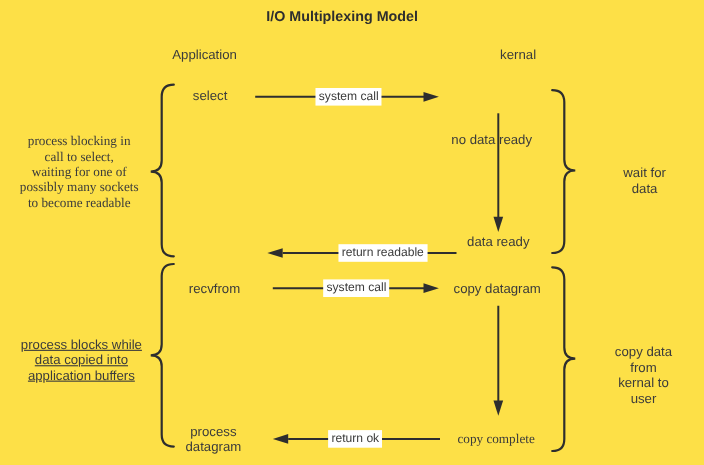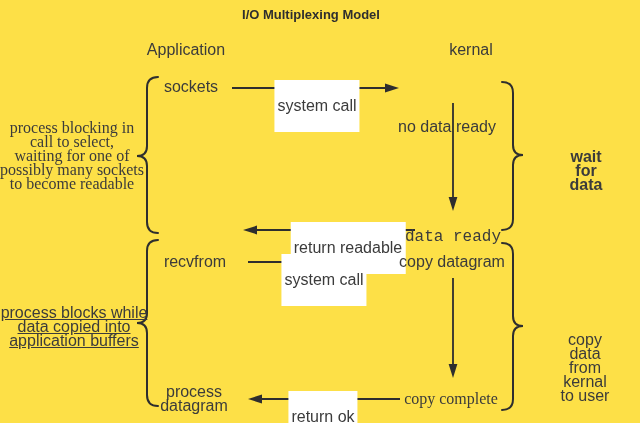"Application" .txt { font-size: 16px -> 12px }
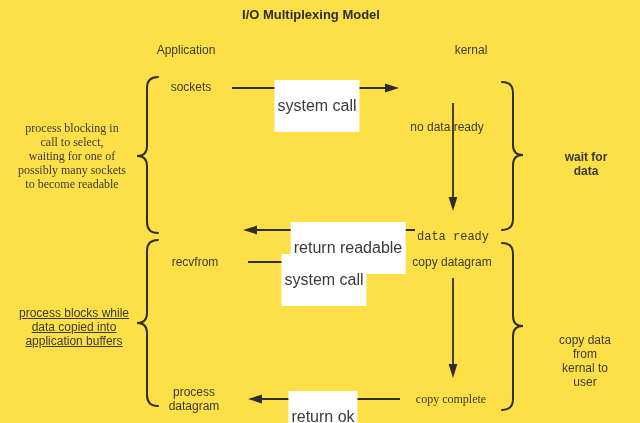"sockets" div.txt { text: sockets -> select }
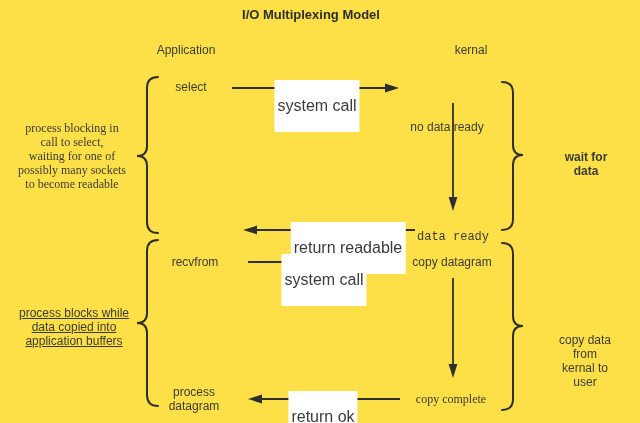"system call" .lbl { font-size: 16px -> 11px; padding: 19px 3px -> 1px 3px }
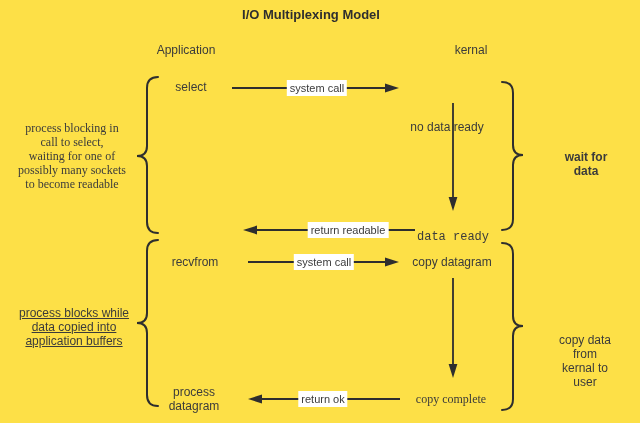"wait for data" div.txt { font-weight: bold -> none }
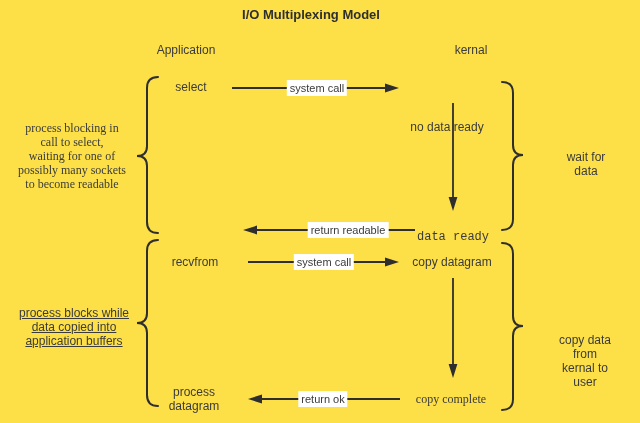"data ready" div.txt { font-family: Liberation Mono, monospace -> none; top: 230px -> 213px }
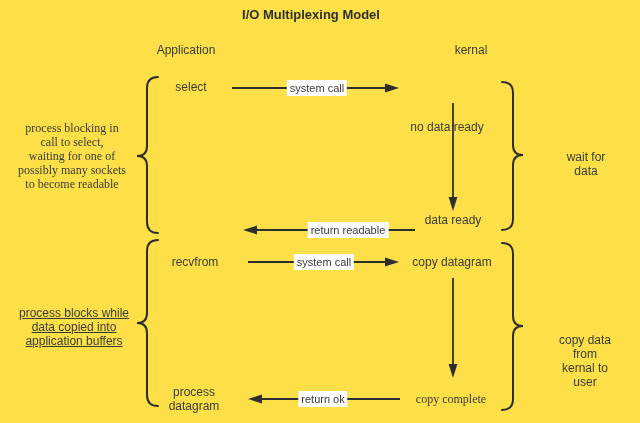"copy data from" div.txt { margin-top: 20px -> none }
